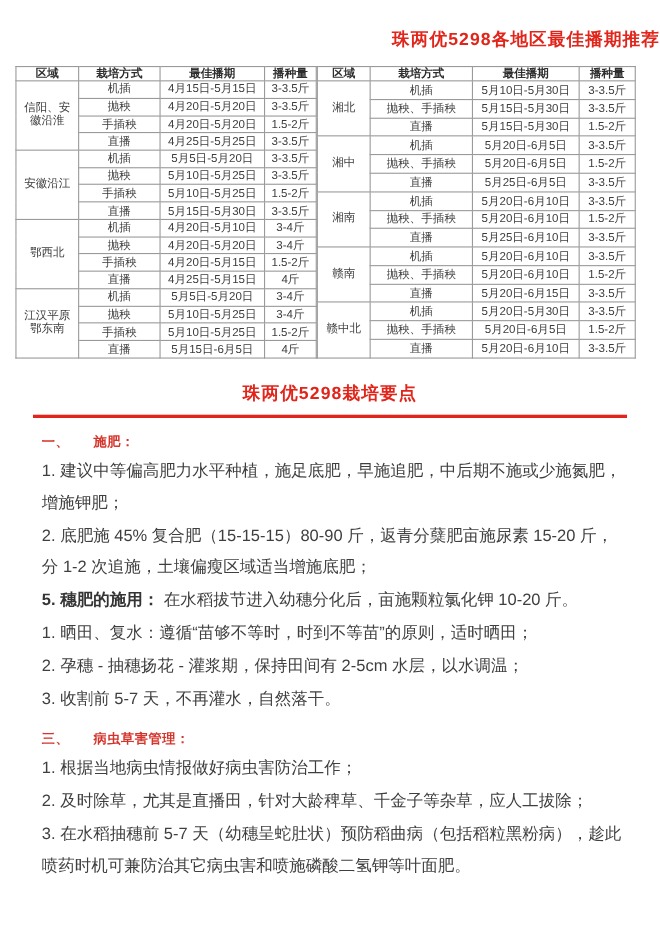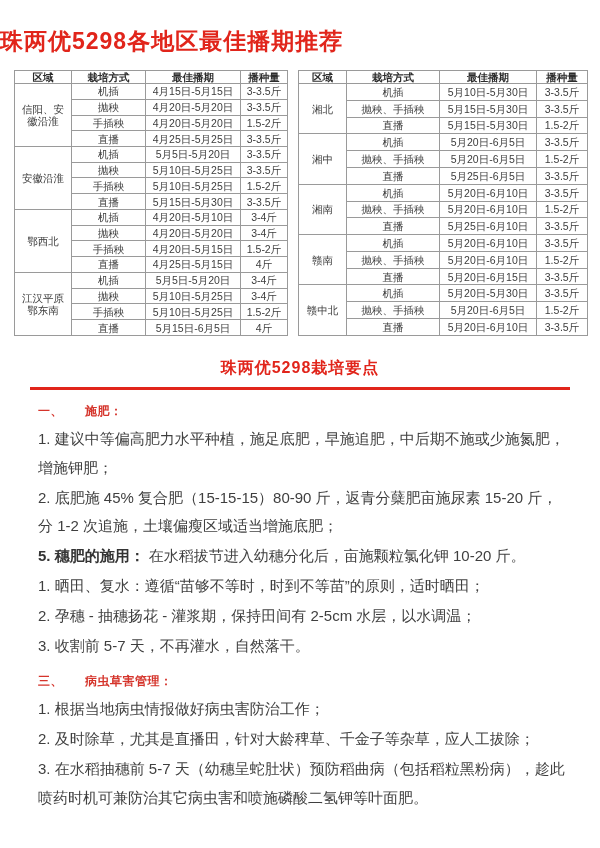"珠两优5298各地区最佳播期推荐" .page-title { font-size: 23px -> 16px; text-align: left -> right }
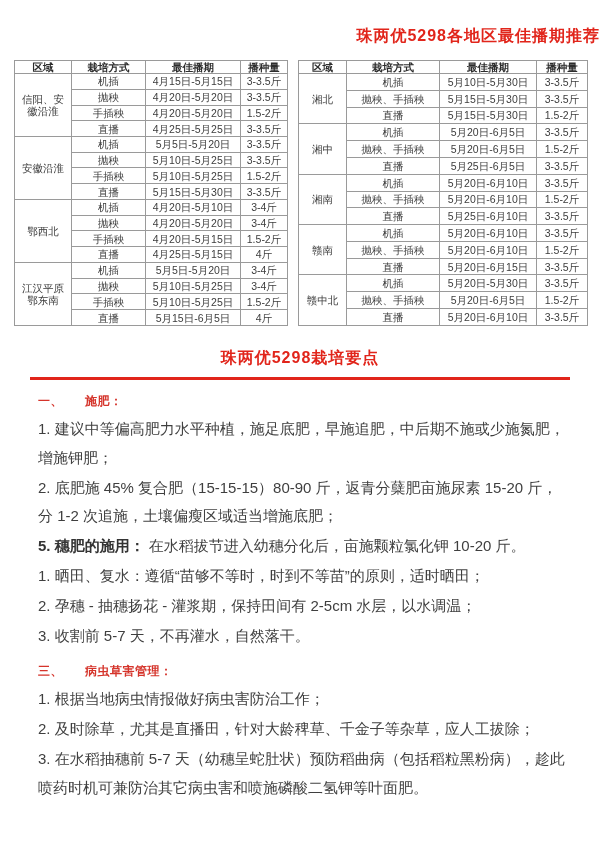"区域" .tables { gap: 10px -> none }
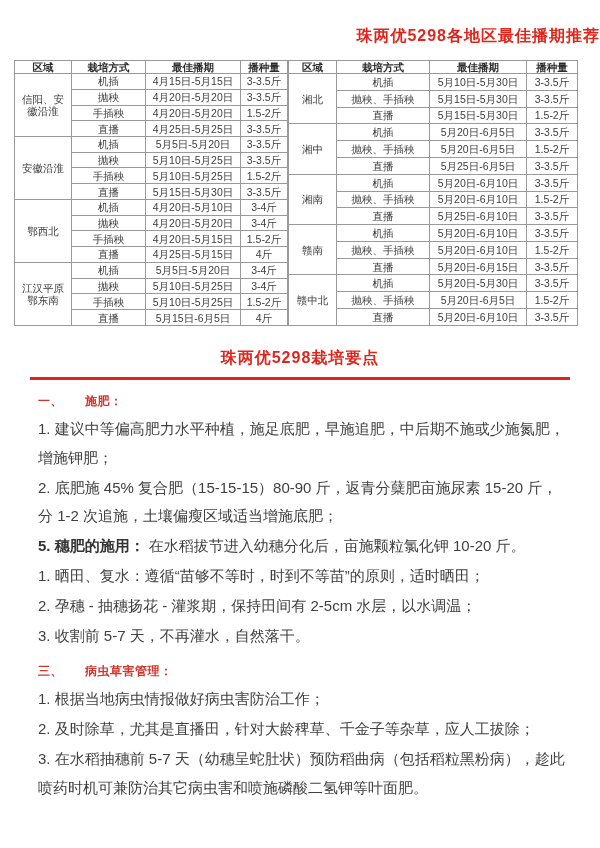"信阳、安徽沿淮" td.region { font-family: none -> Liberation Mono, monospace }
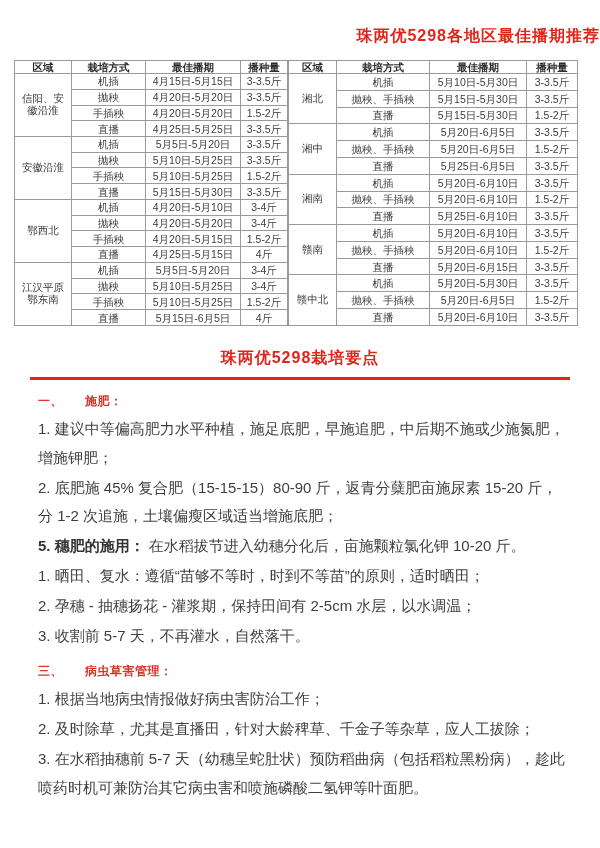"安徽沿淮" td.region { text: 淮 -> 江 }
